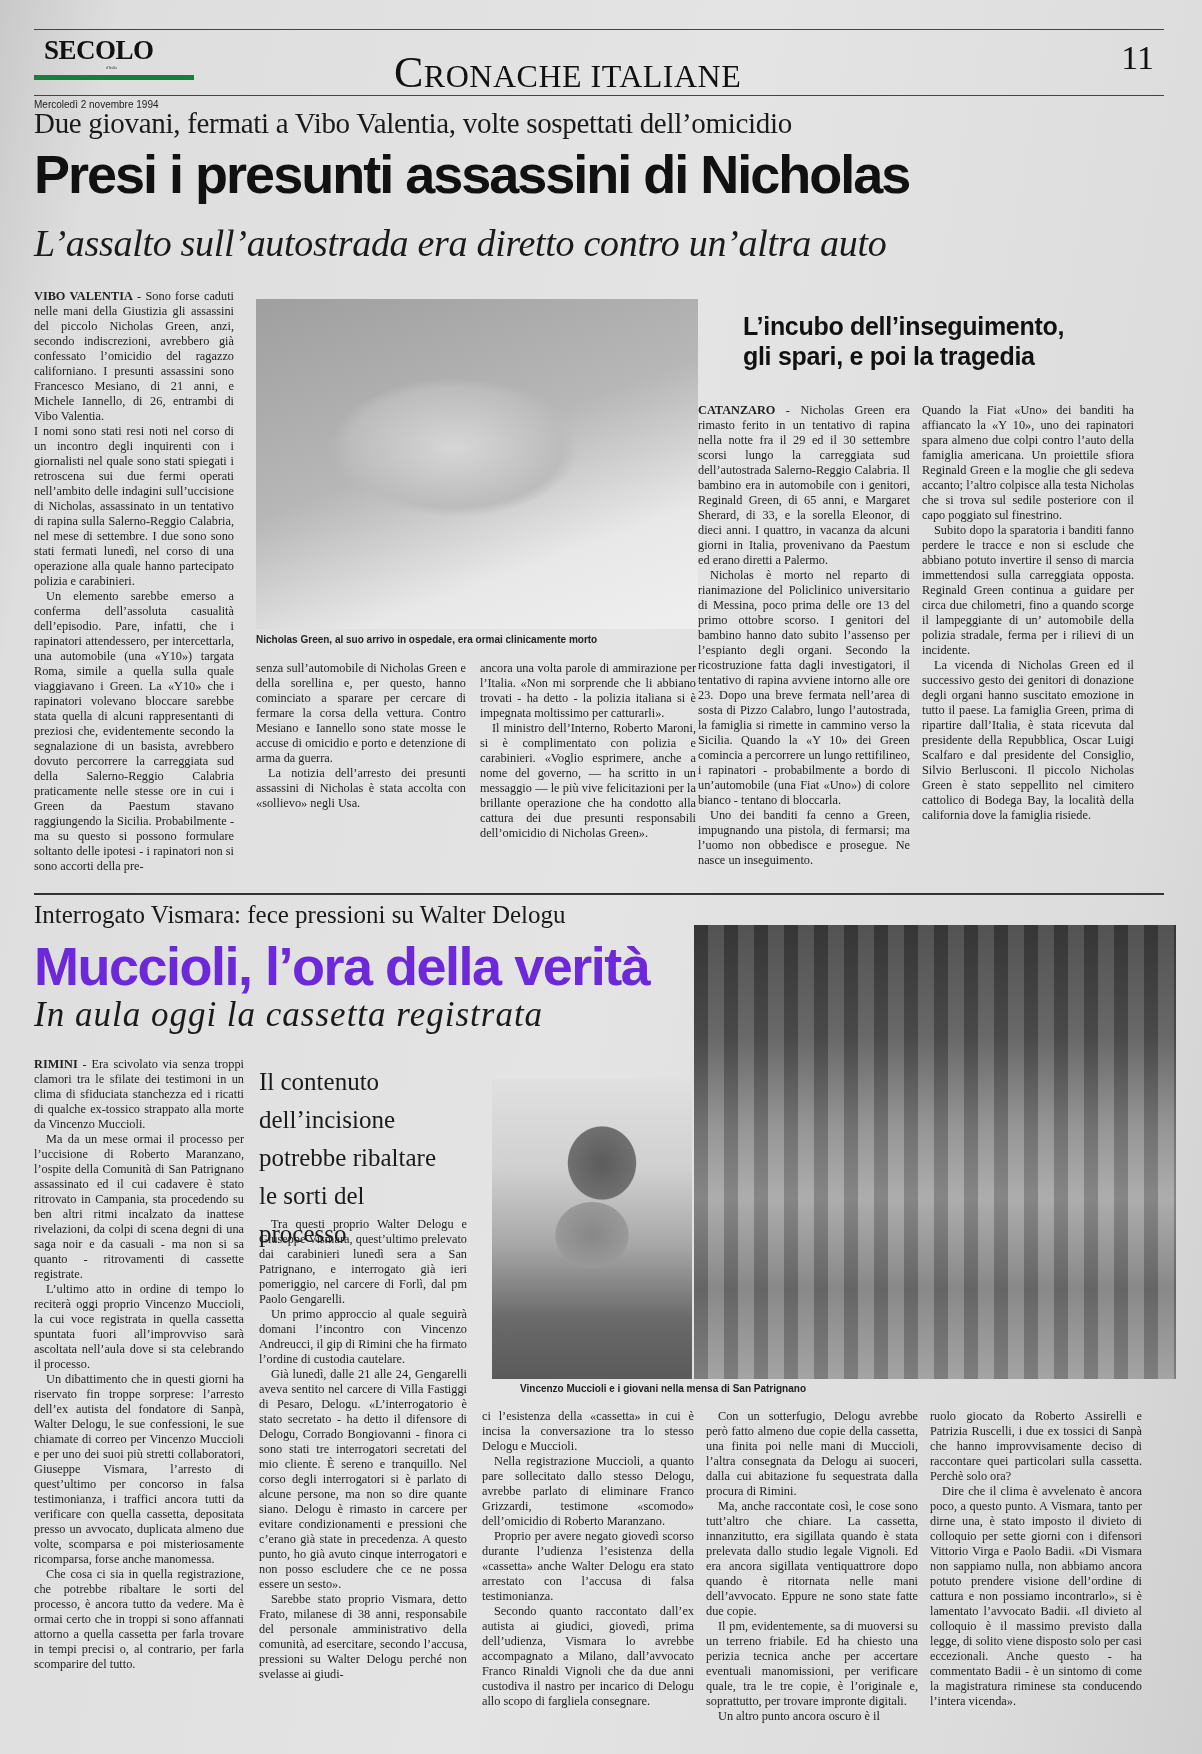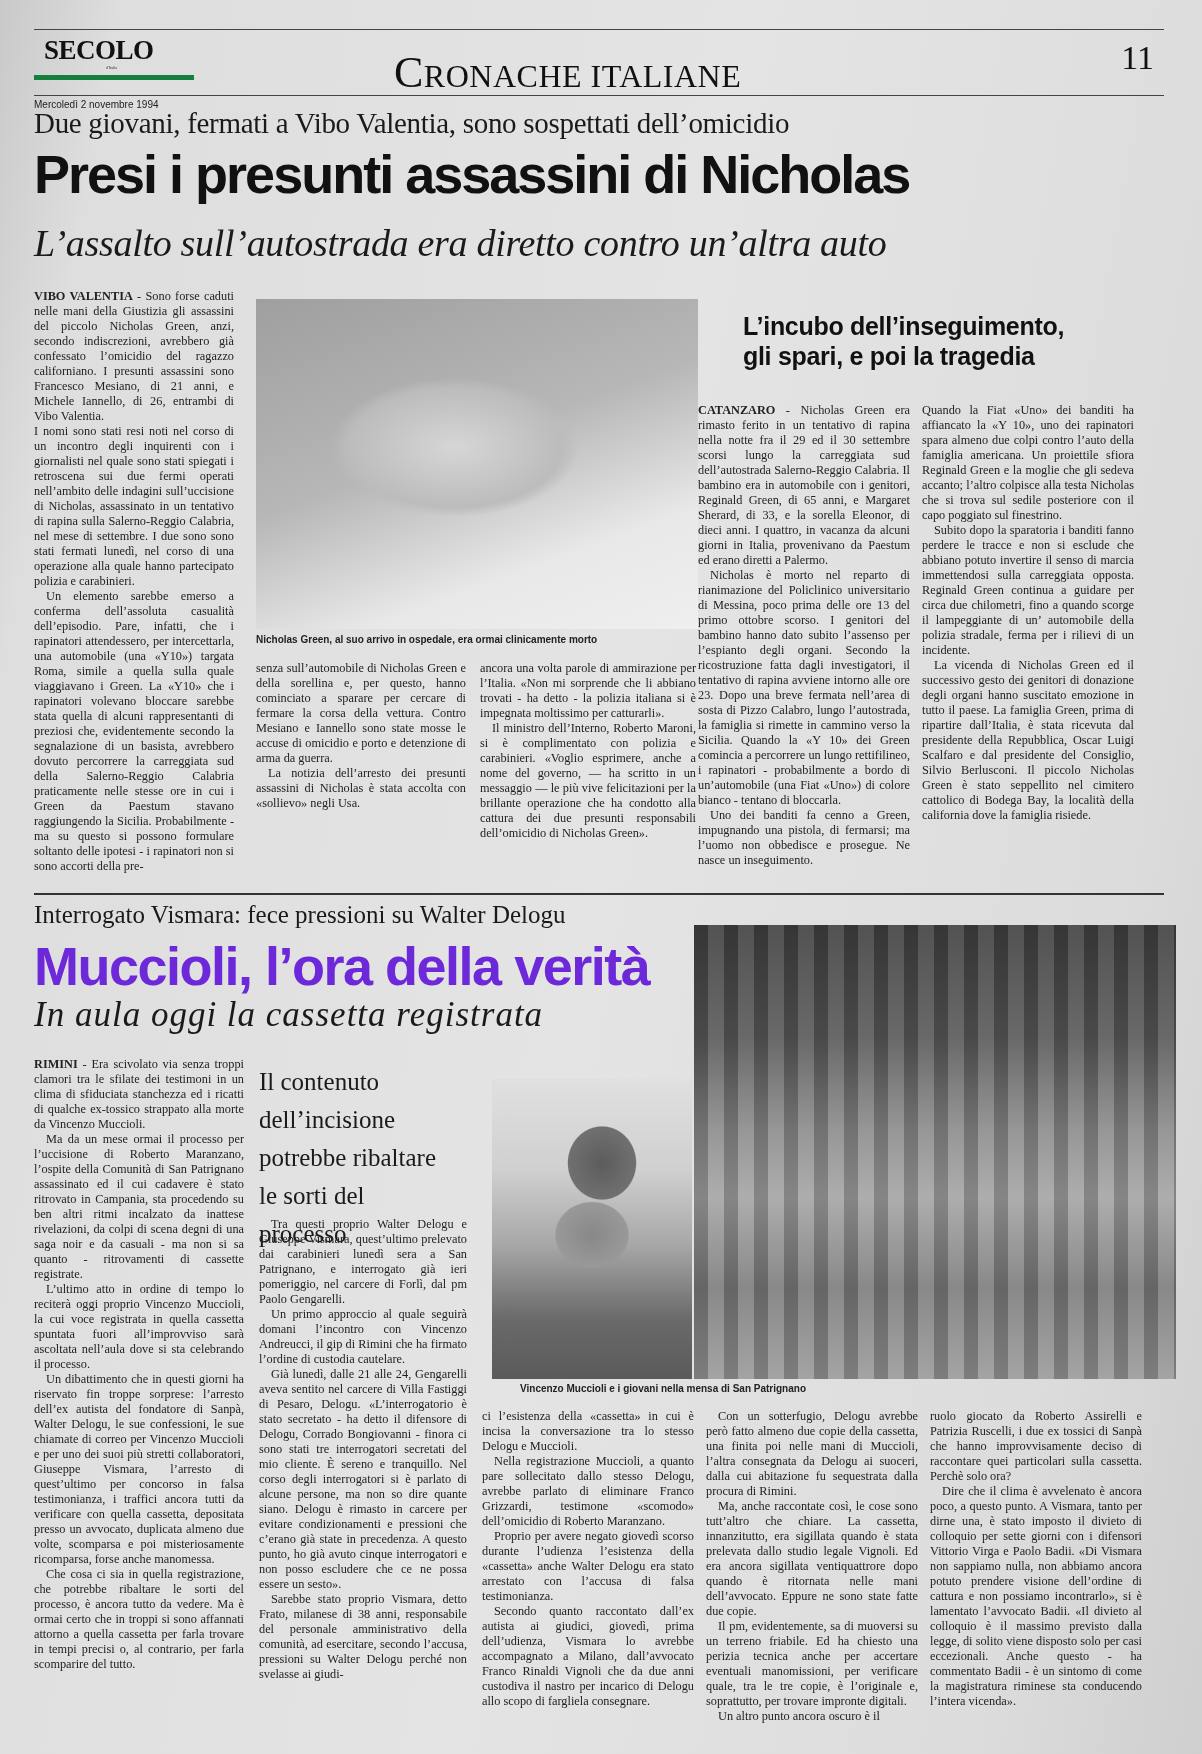"Due giovani, fermati a Vibo" div.kicker { text: sono -> volte }
